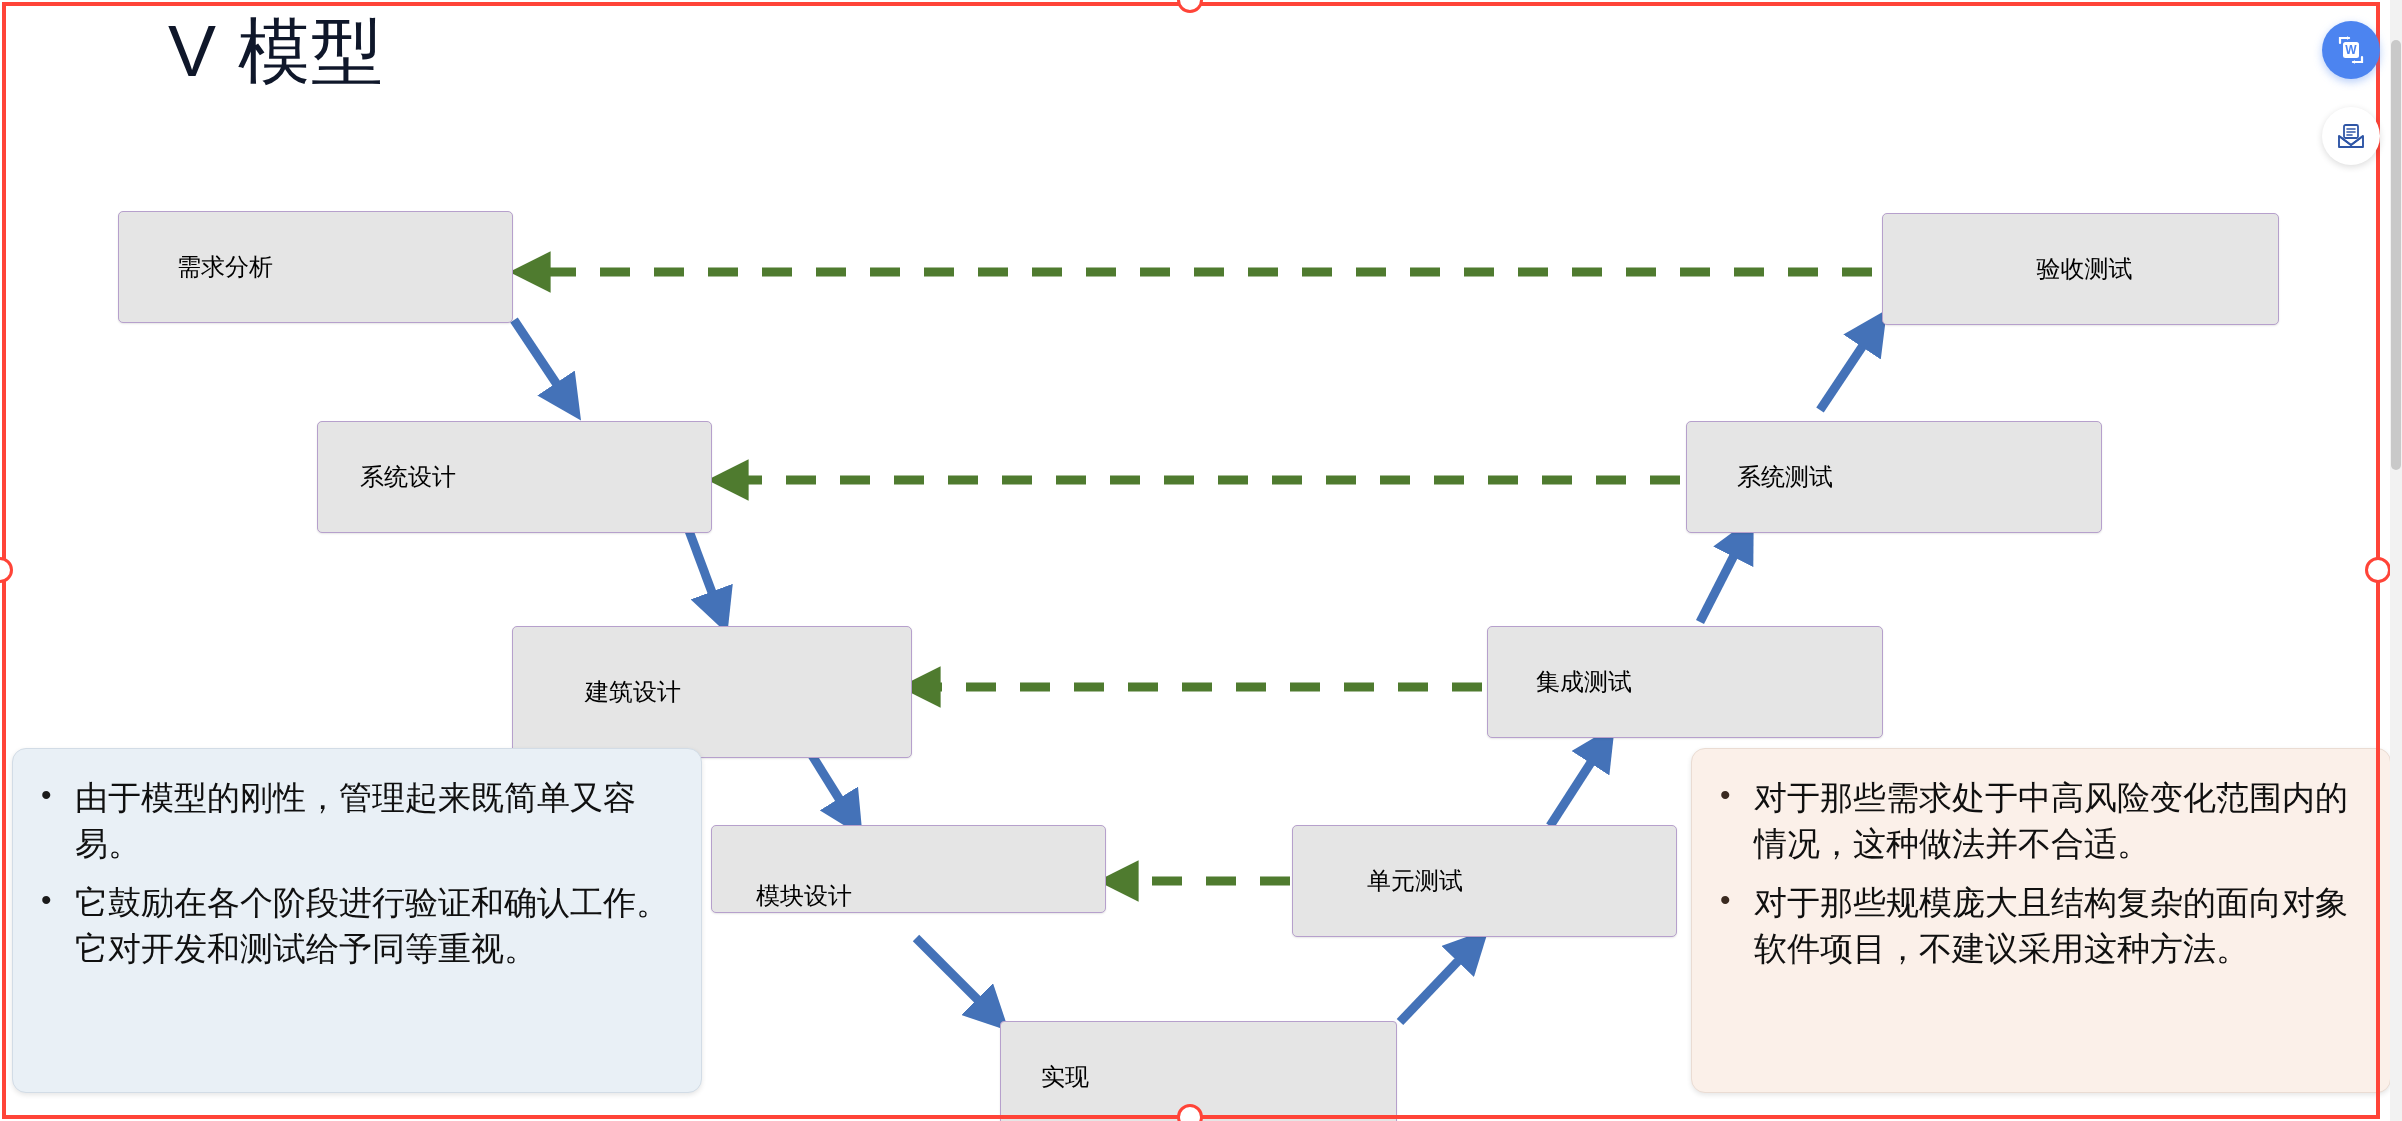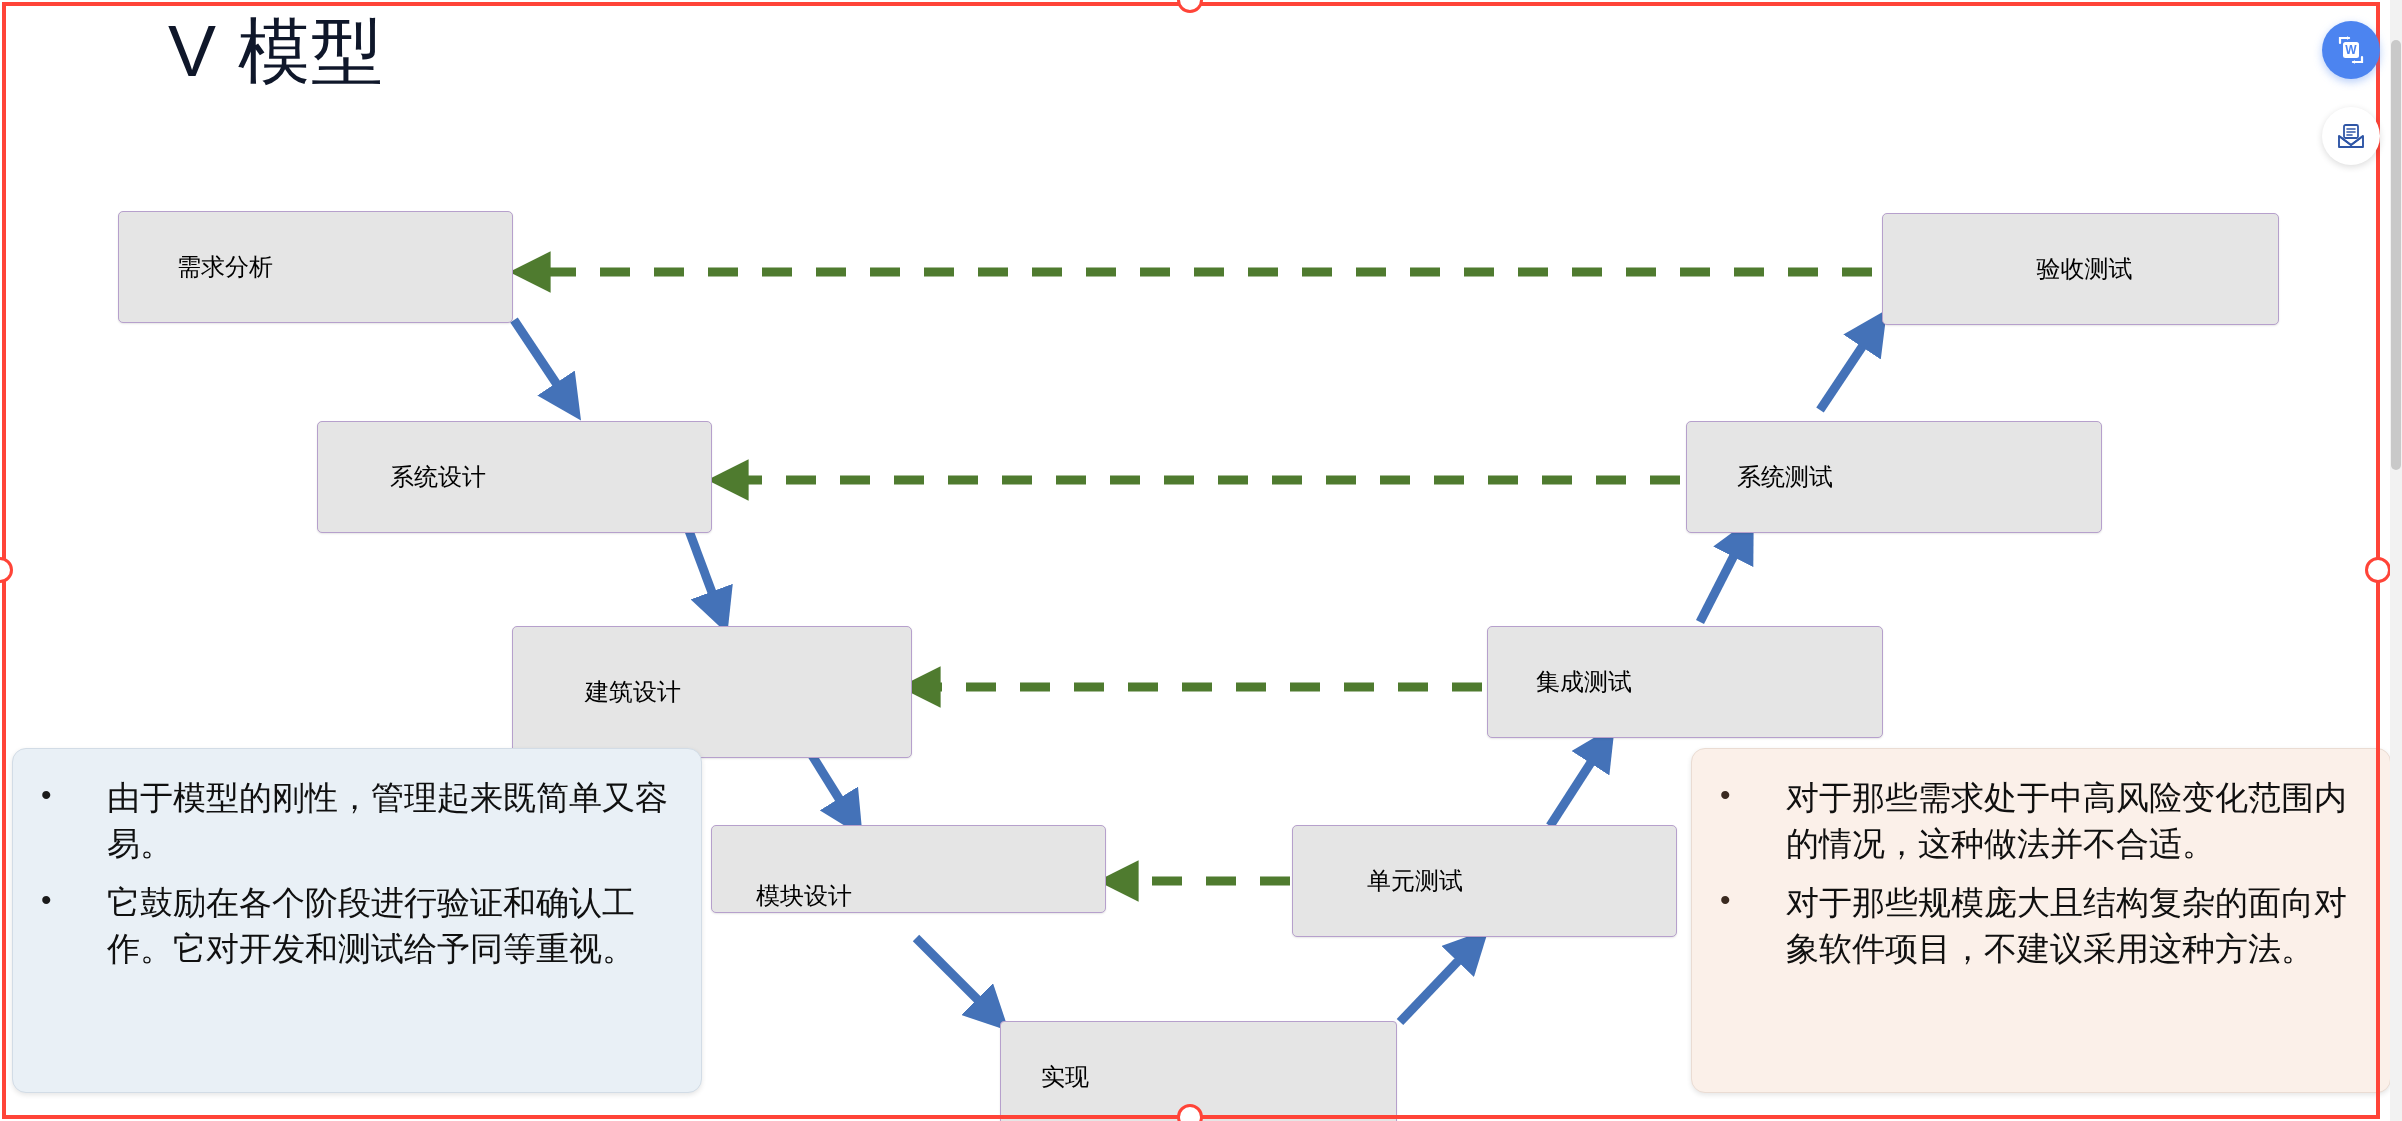"系统设计" div.node { padding-left: 72px -> 42px }
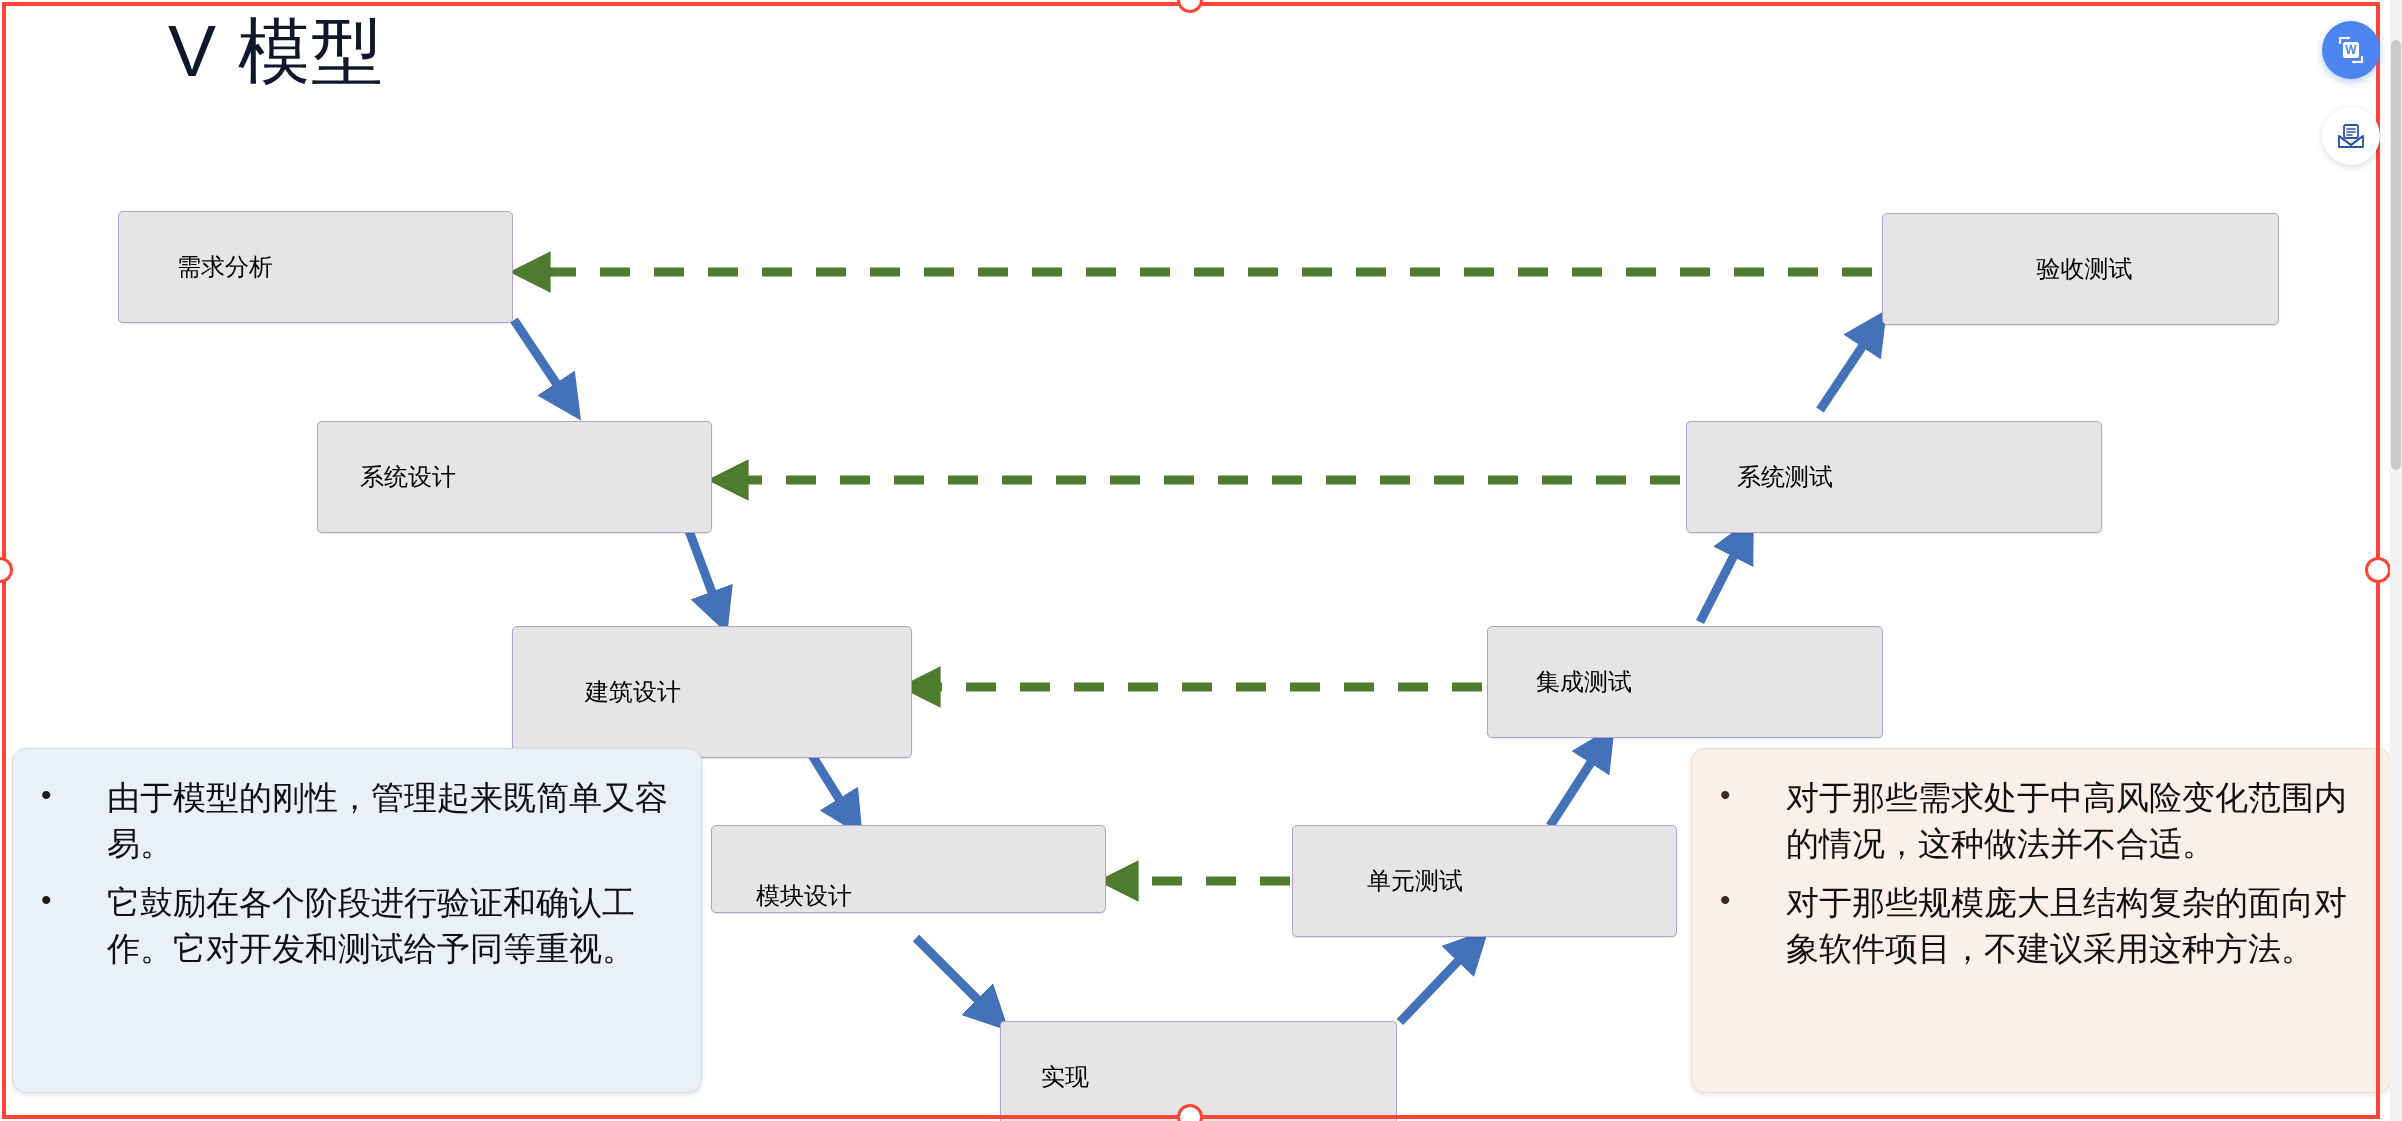"由于模型的刚性，管理起来既简单又容易。" .bullet-text { margin-left: 32px -> none }
